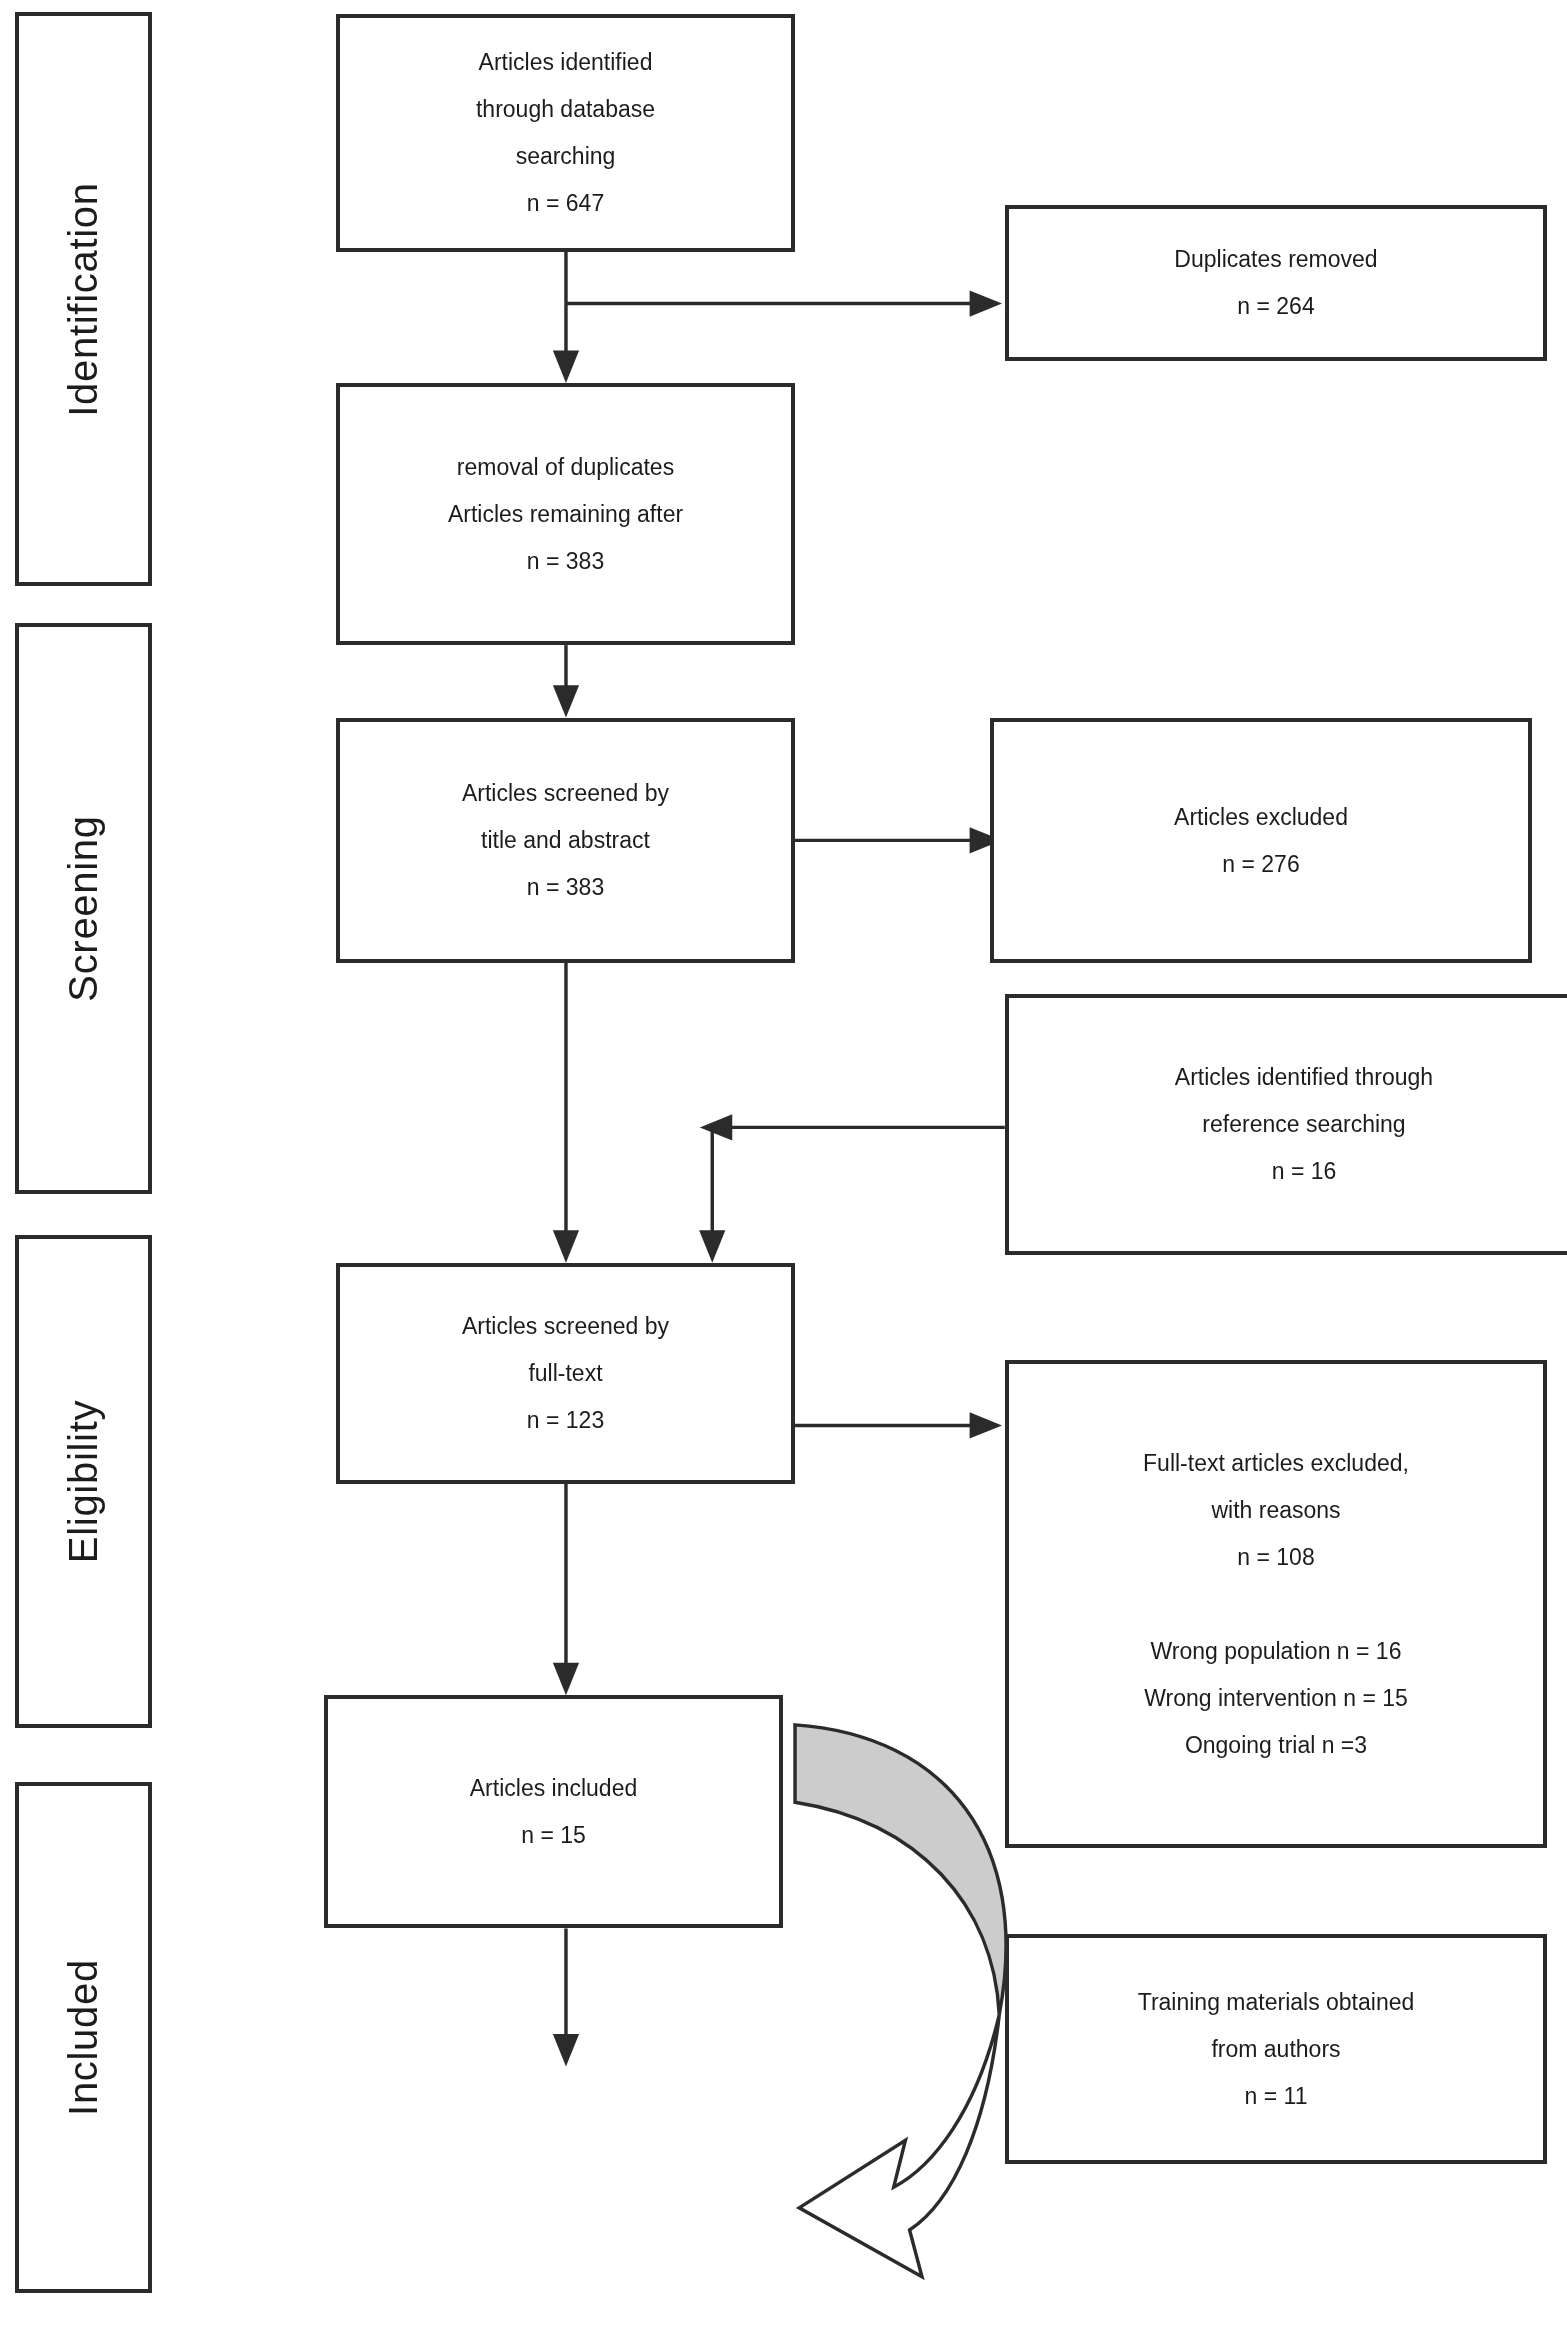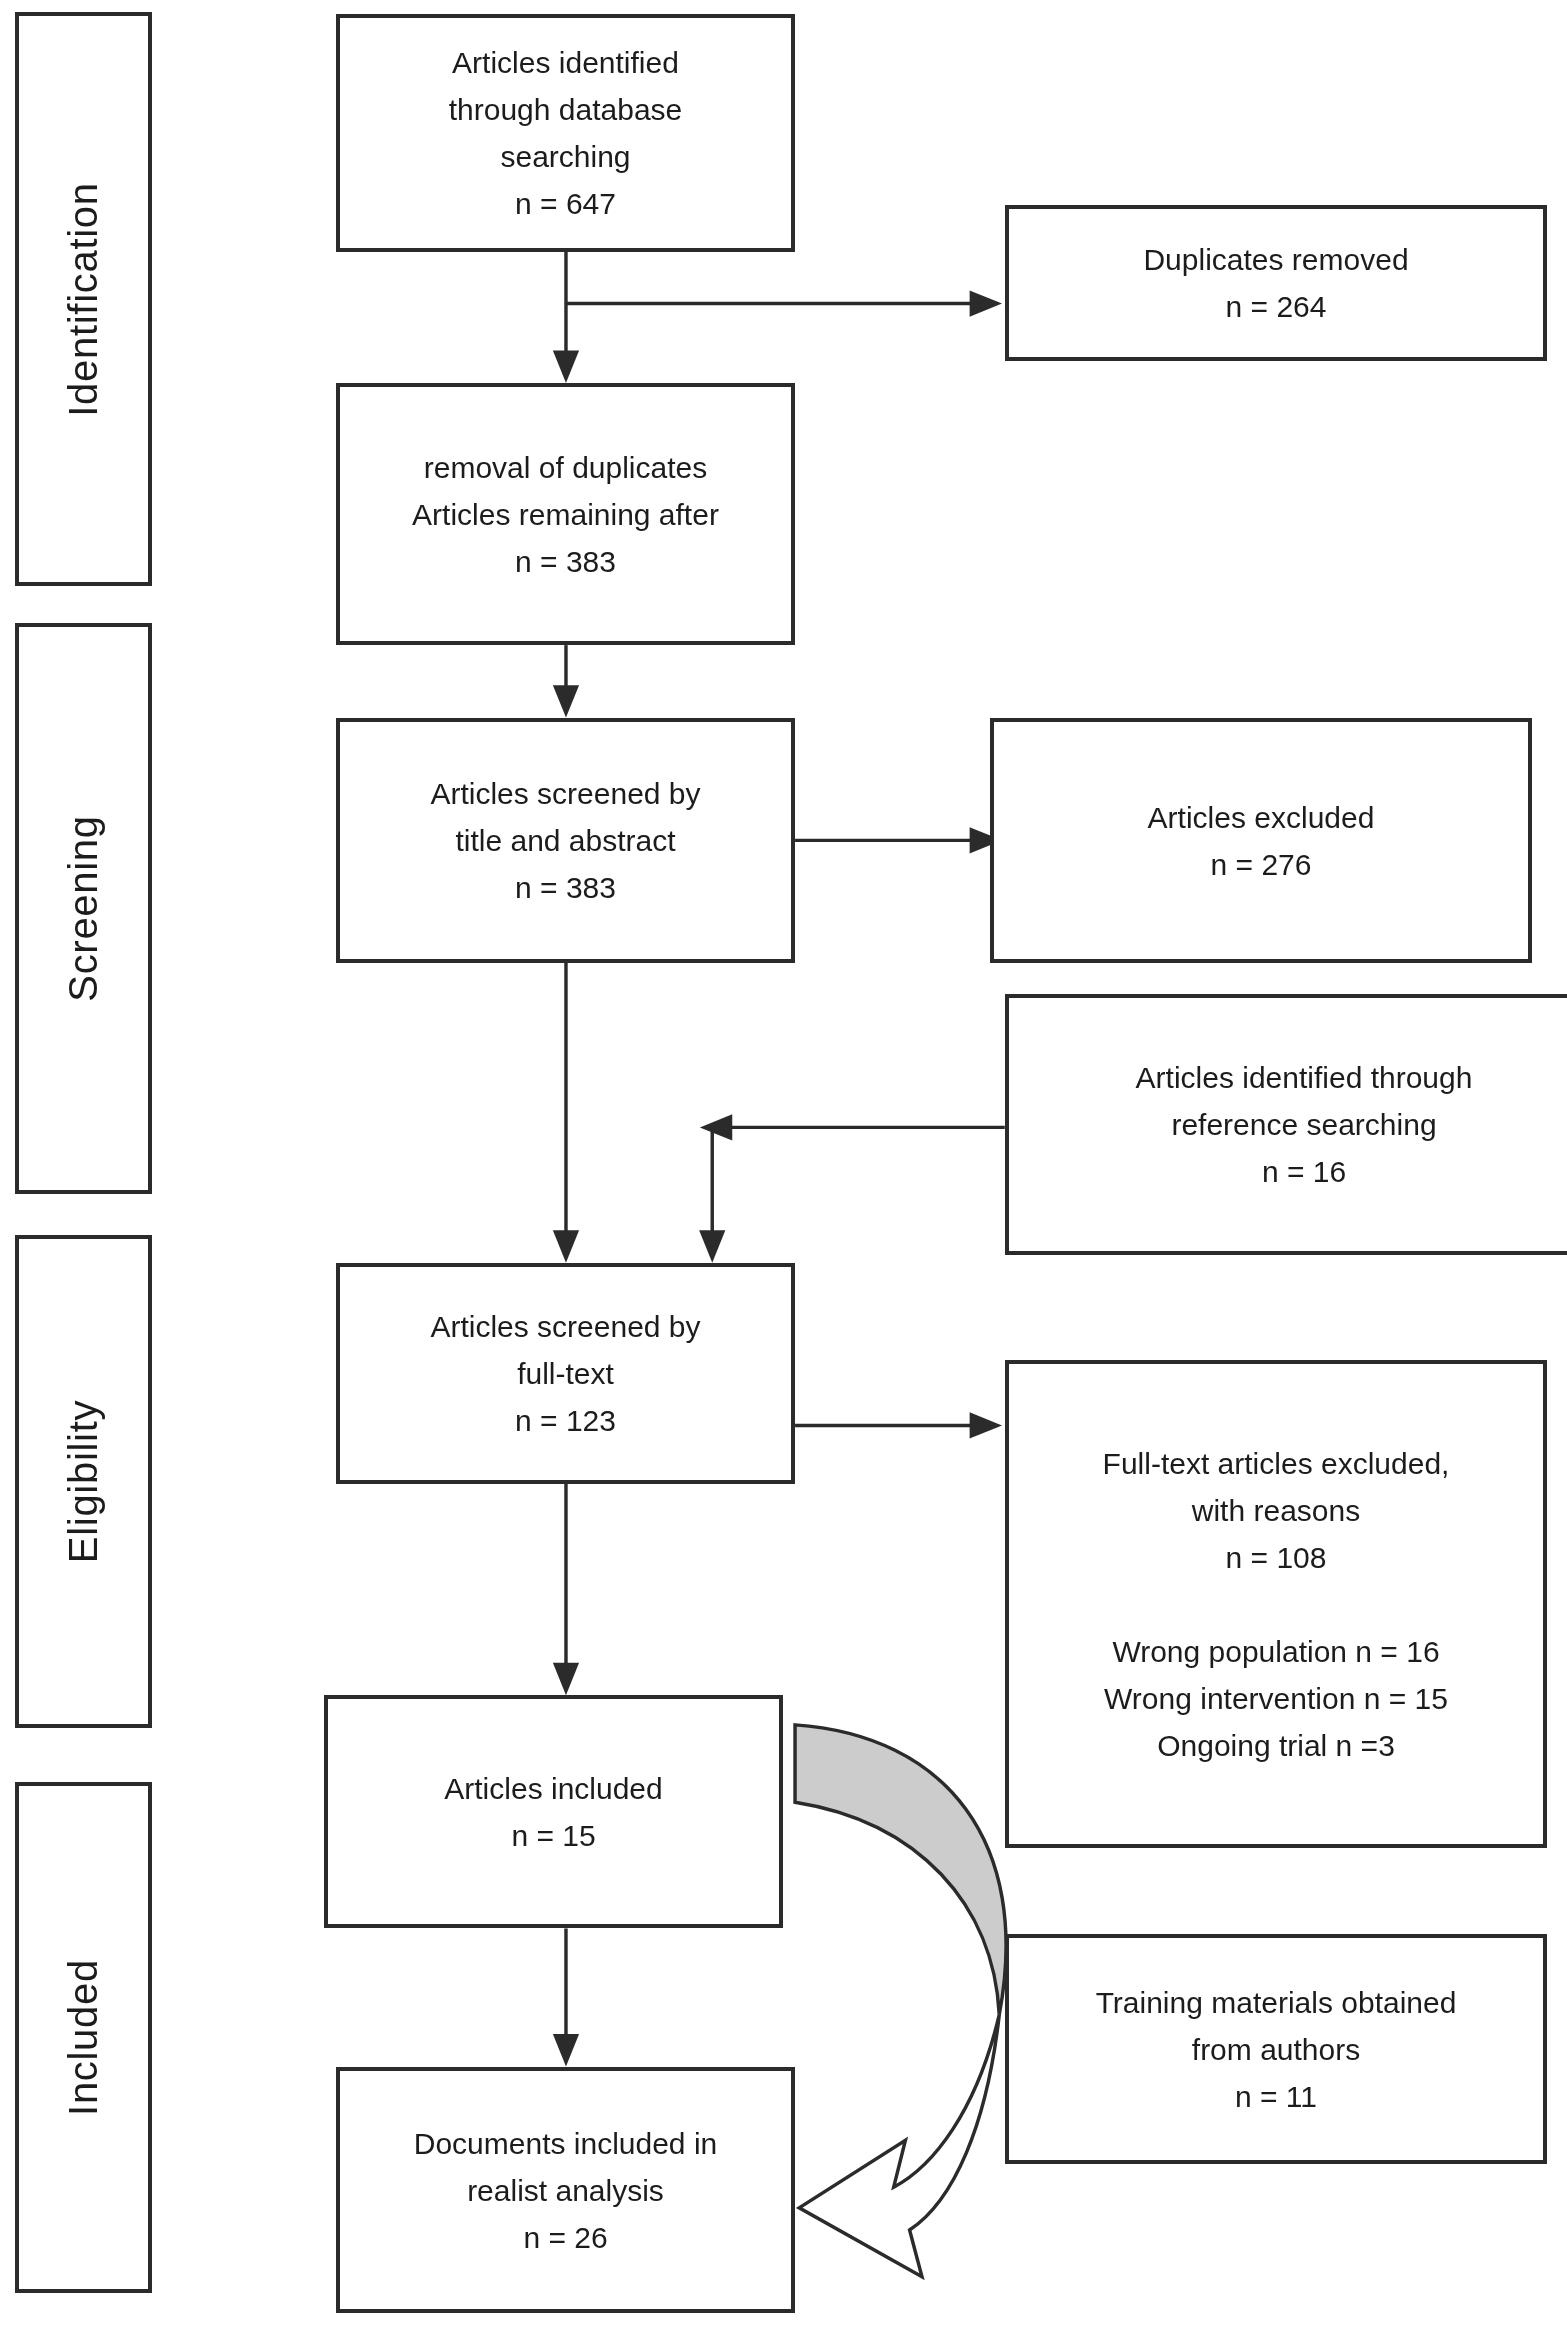"Articles identified" .bline { font-size: 30px -> 23px }
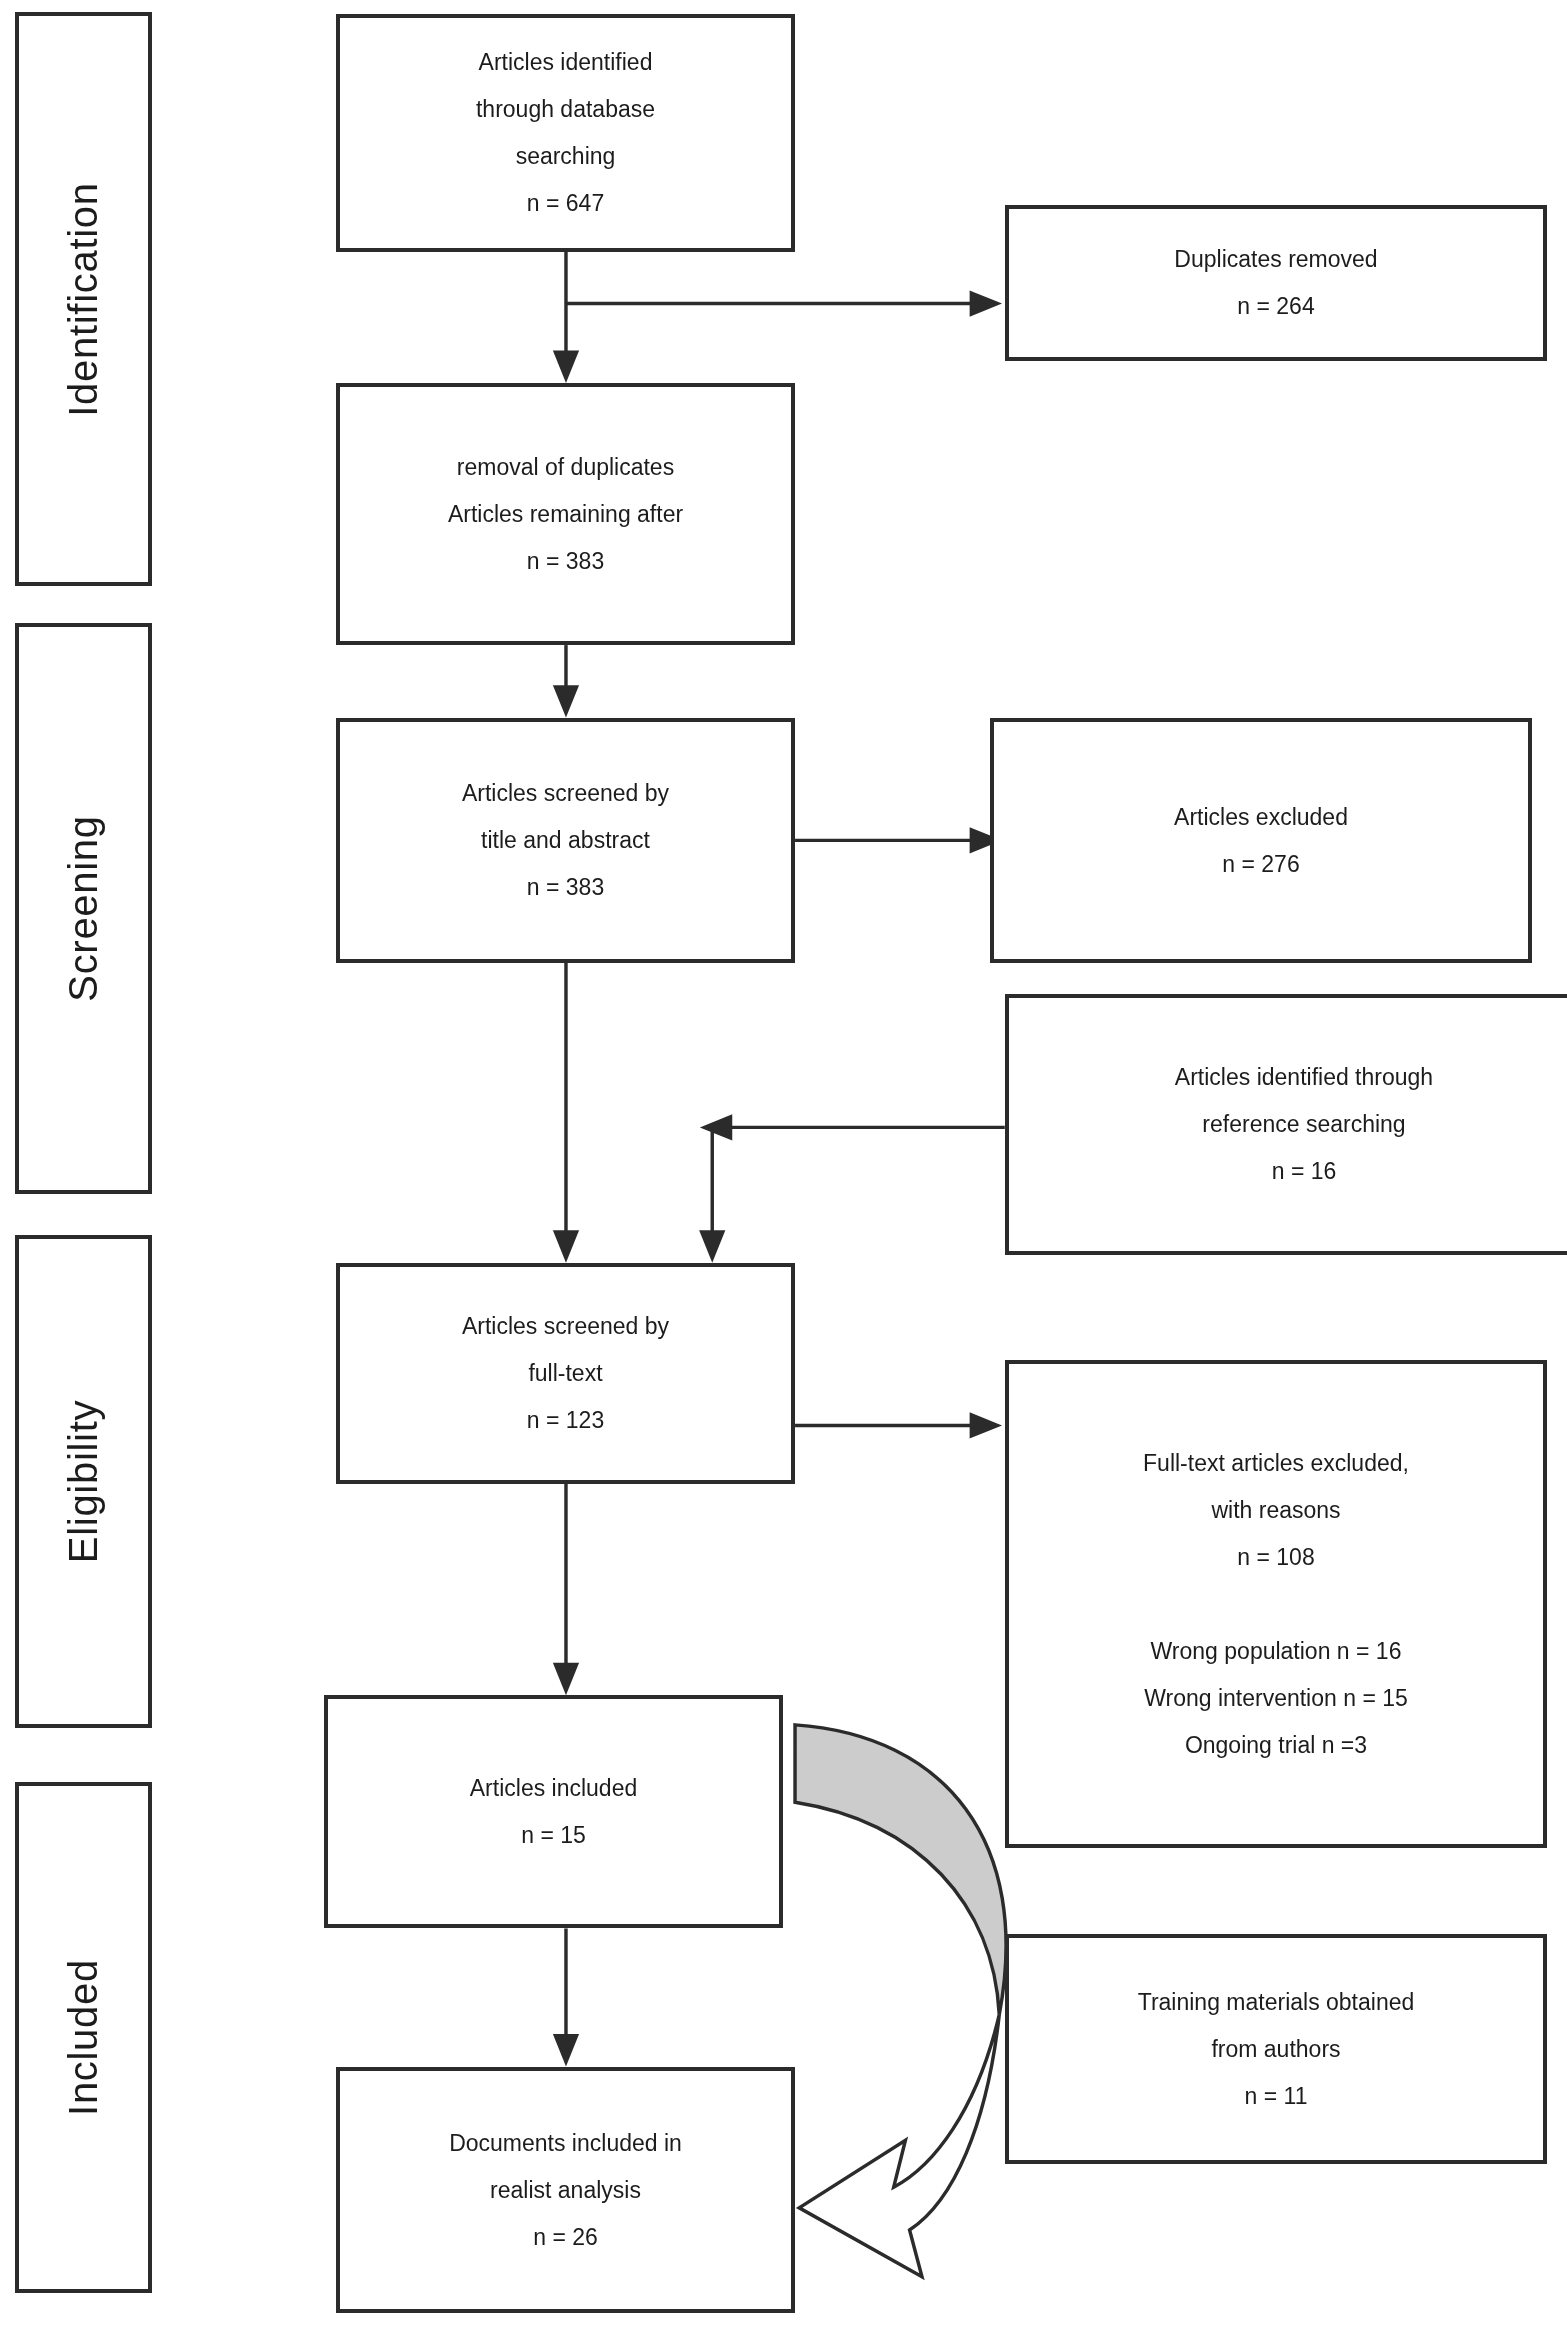"Documents included in" div.box { html: <div> <div>Documents included in</div> <div>realist analysis</div> <div>n = 26</div> </div> -> none }
